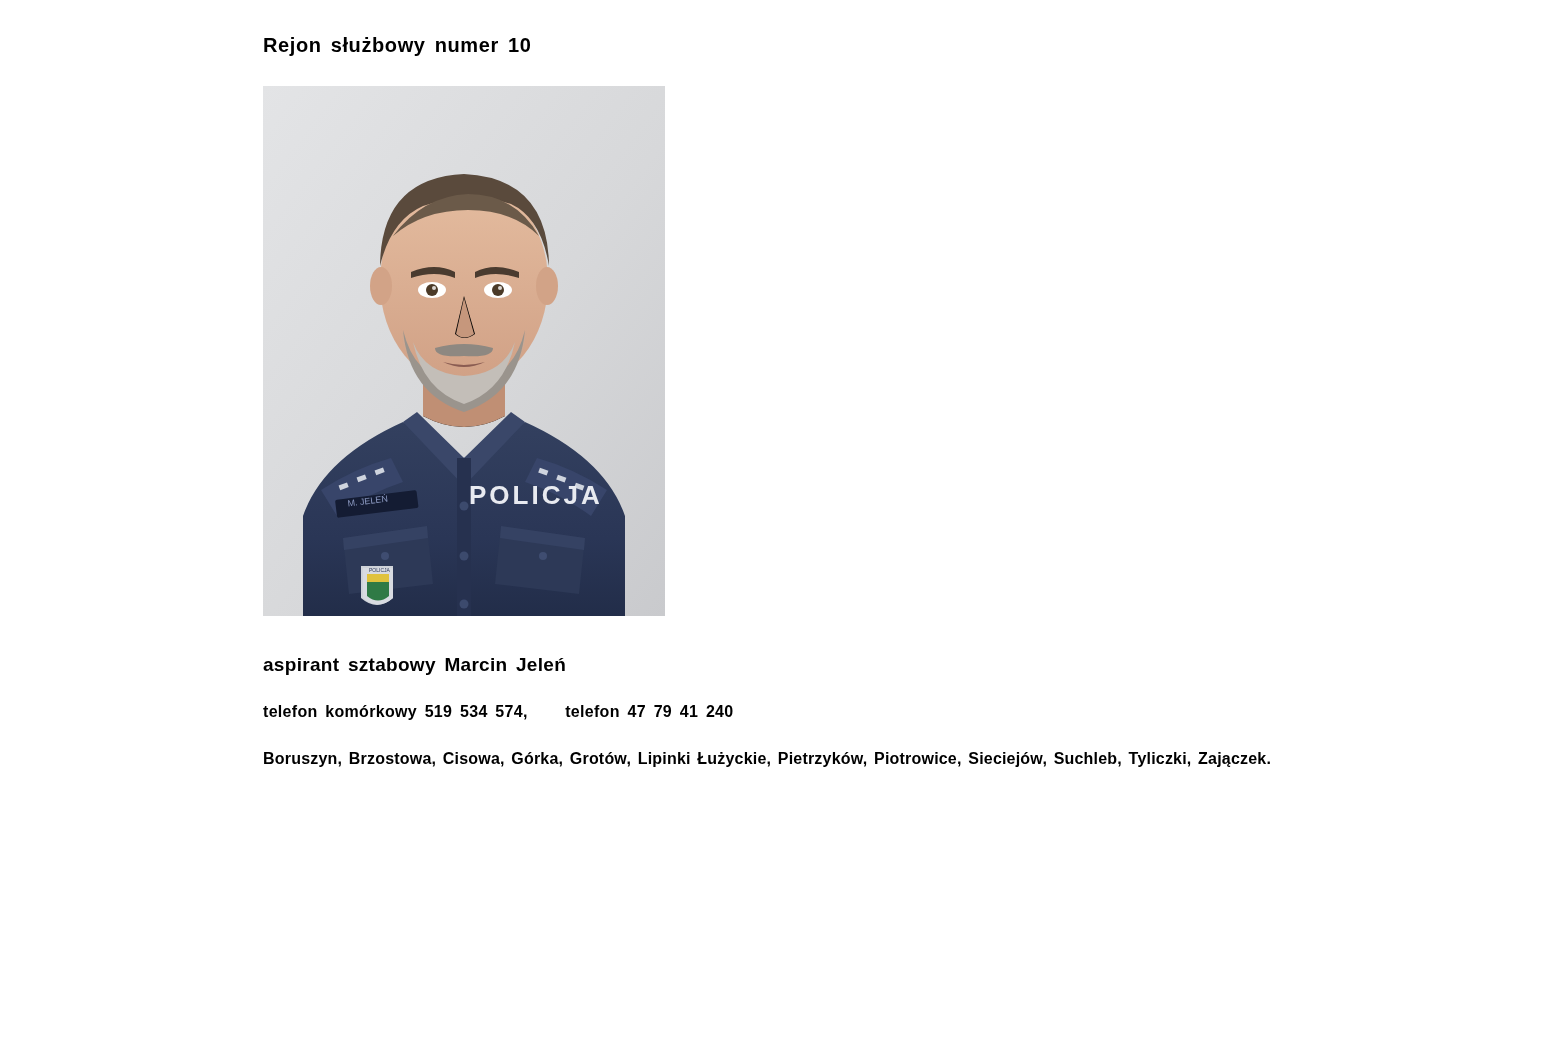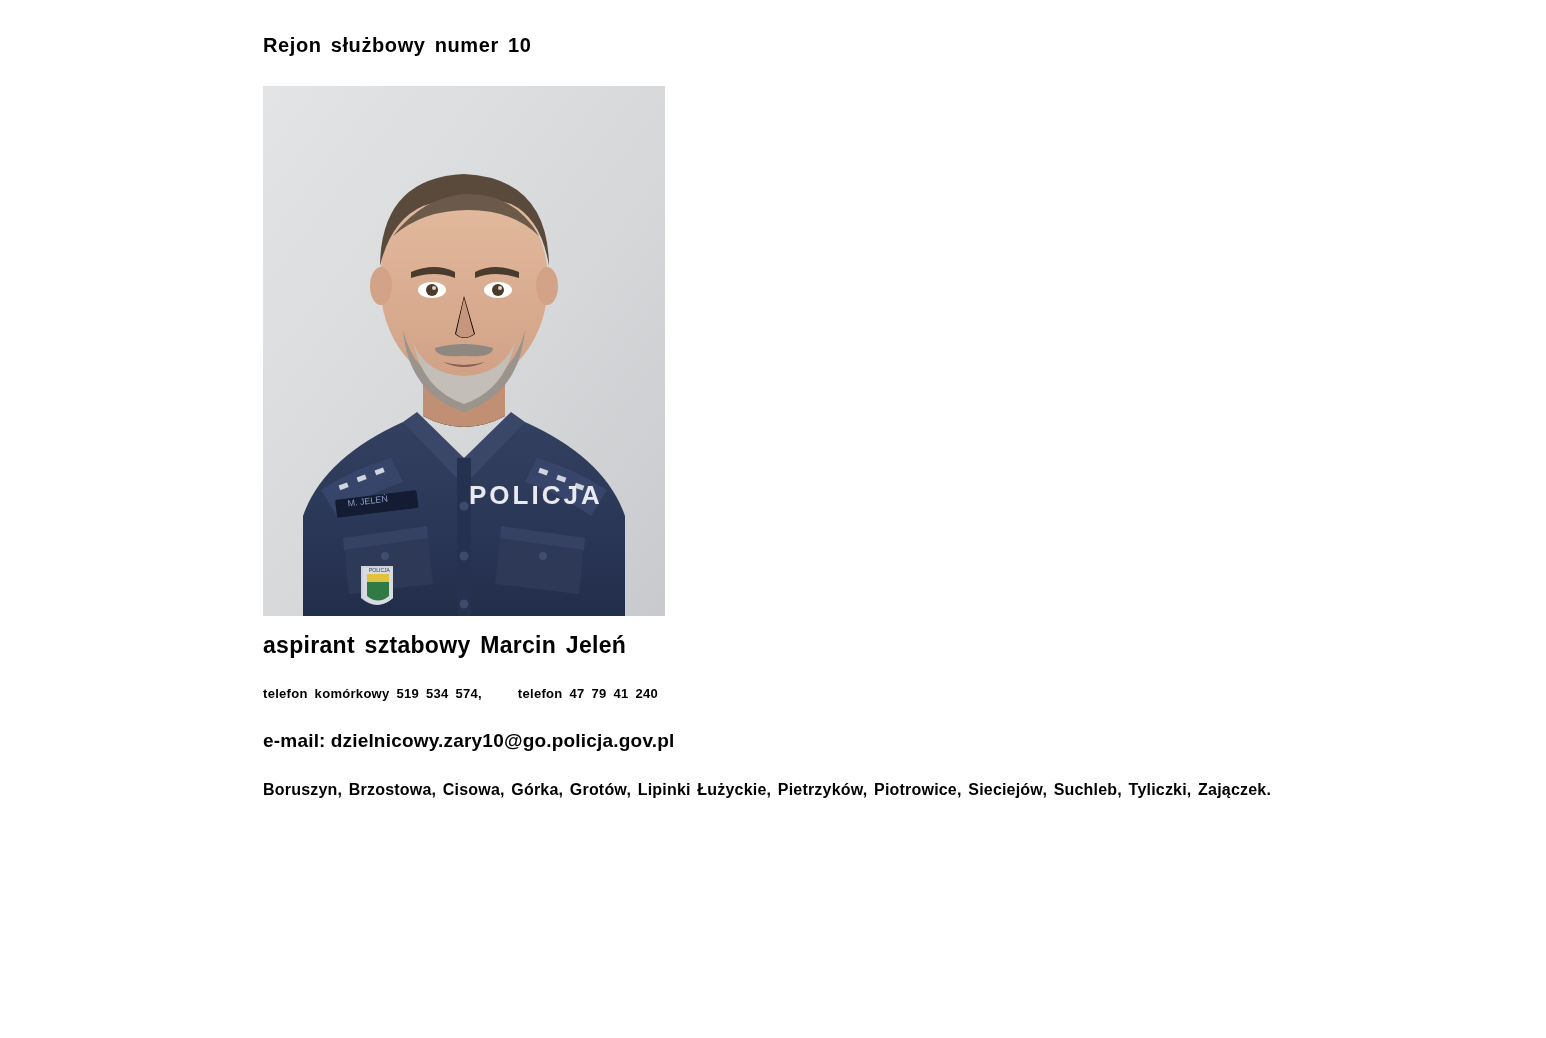"aspirant sztabowy Marcin Jeleń" .officer-name { font-size: 23px -> 19px; margin-top: 16px -> 38px }
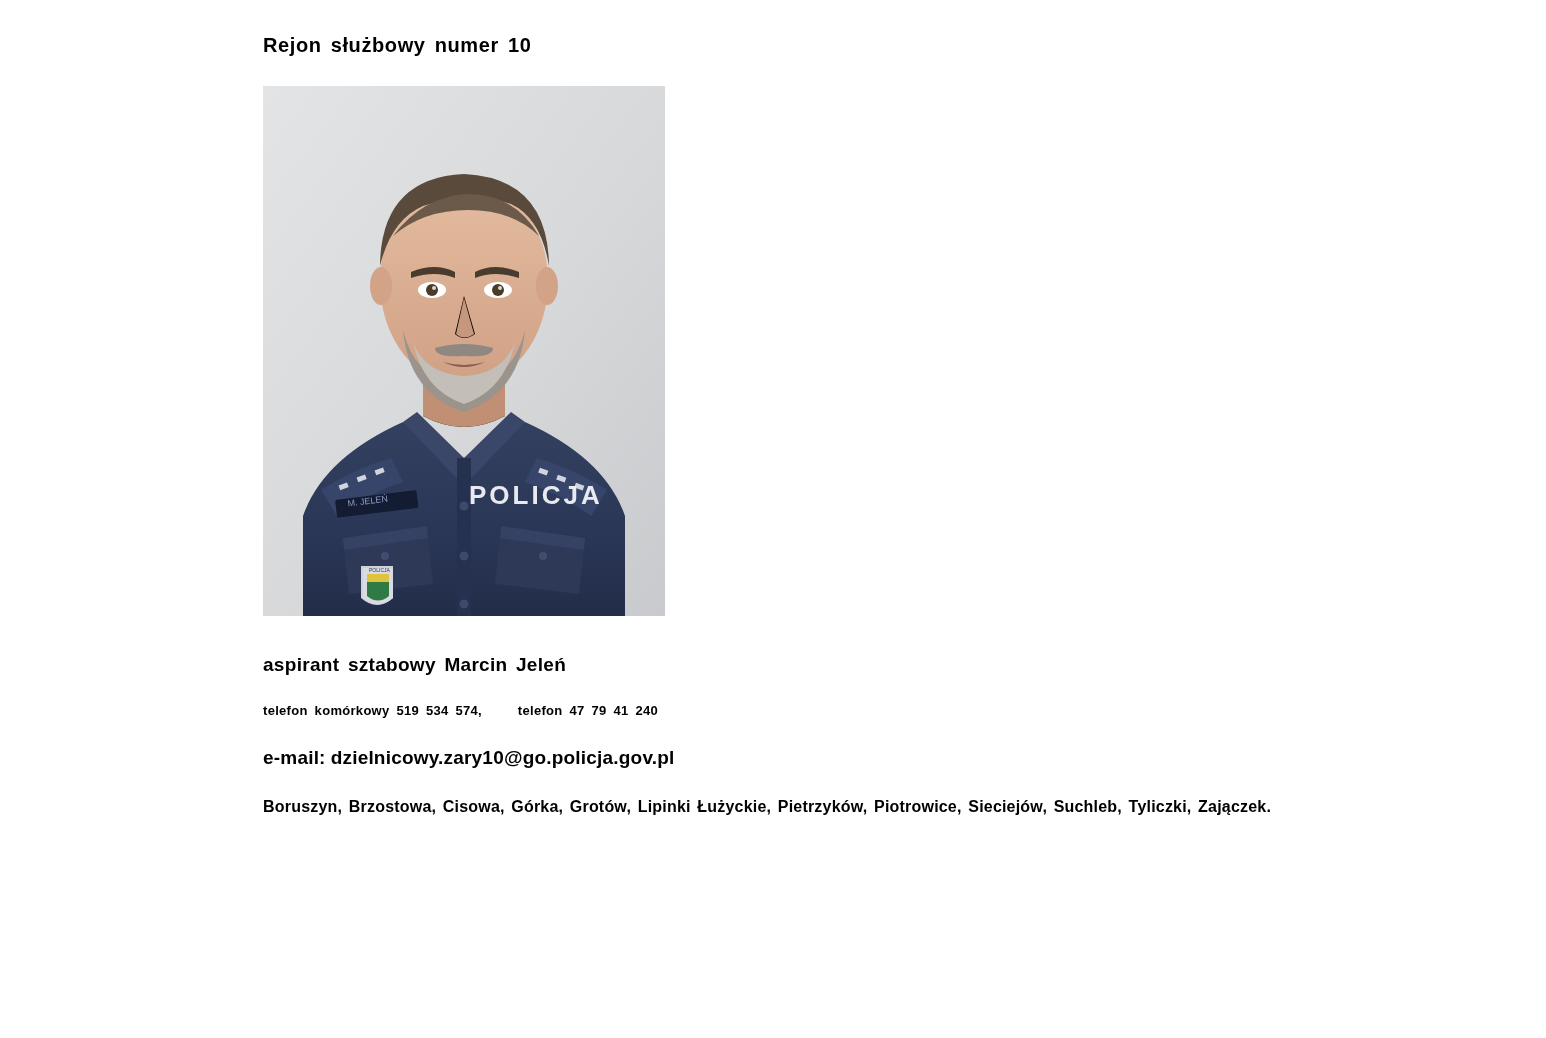"telefon komórkowy 519 534 574," .phone-line { font-size: 13px -> 16px }
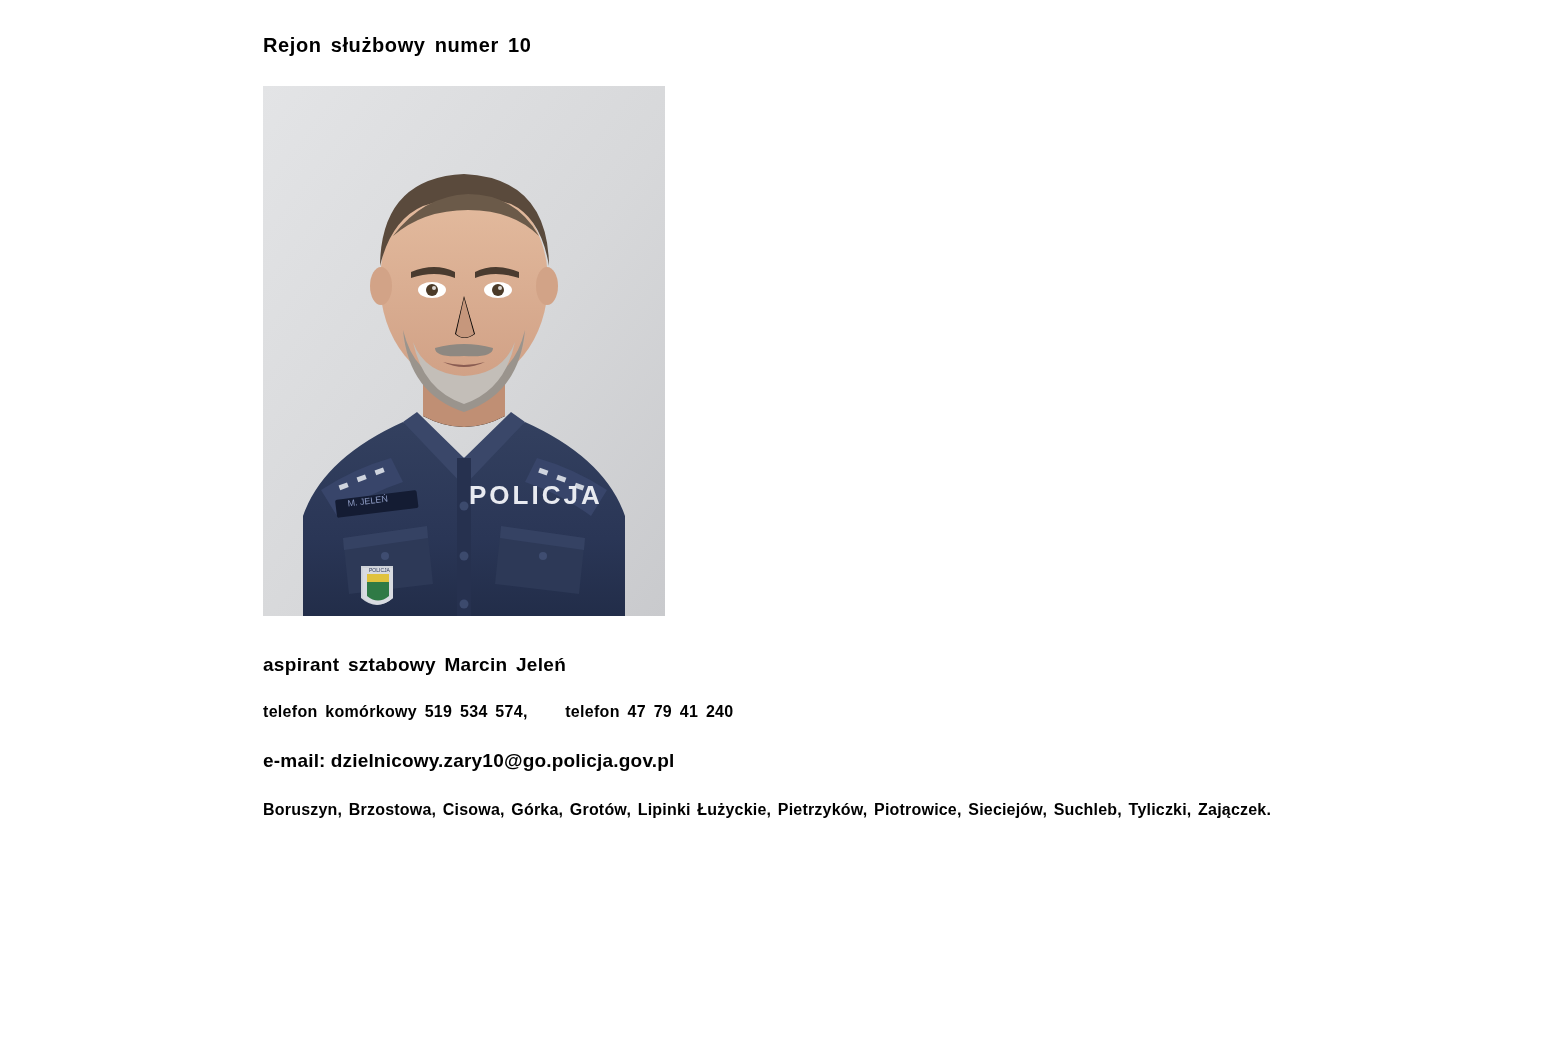"e-mail:" div.email-line { html: <div> <span>e-mail:</span><span>dzielnicowy.zary10@go.policja.gov.pl</span> </div> -> none }
